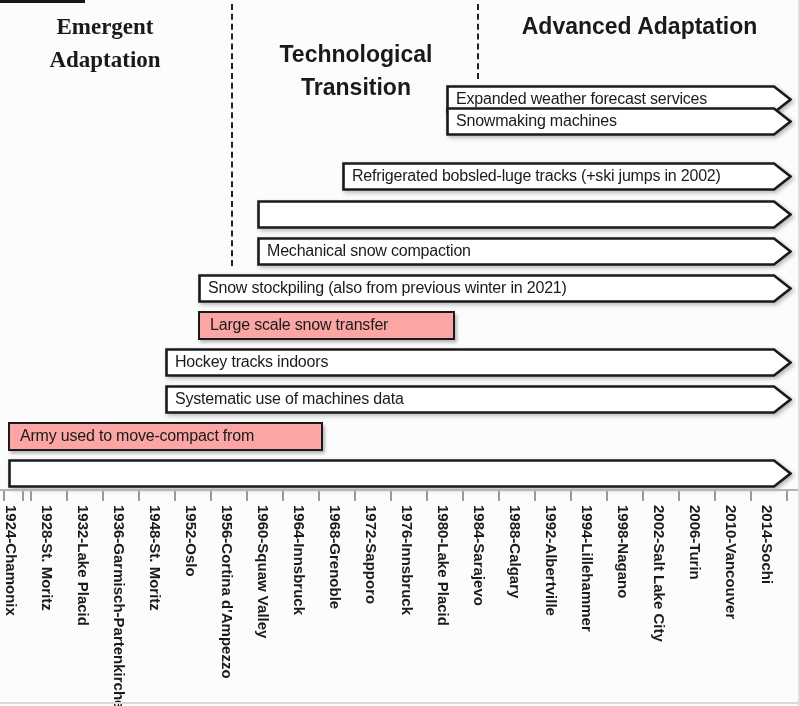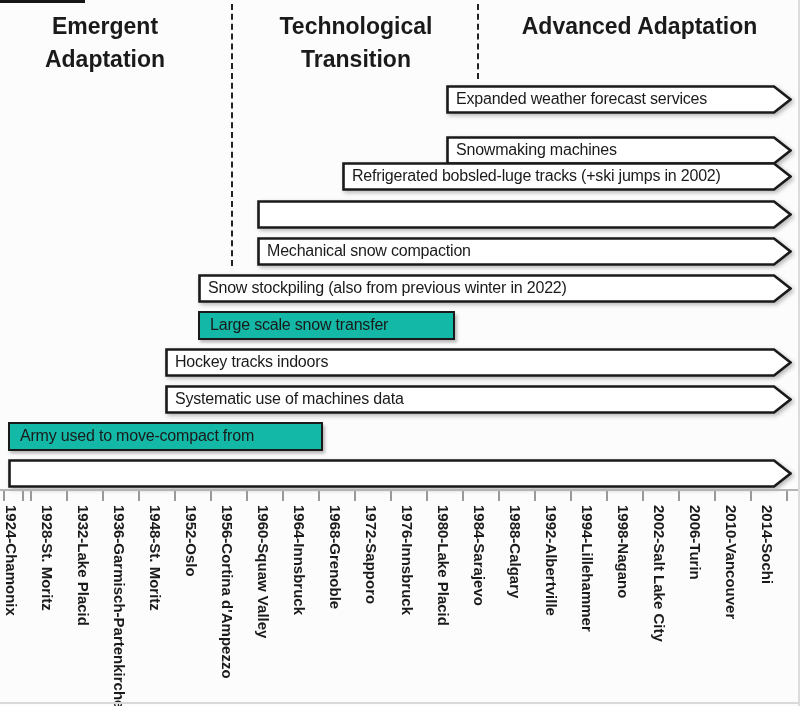"Emergent Adaptation" .phase1 { font-family: none -> Liberation Serif, serif }
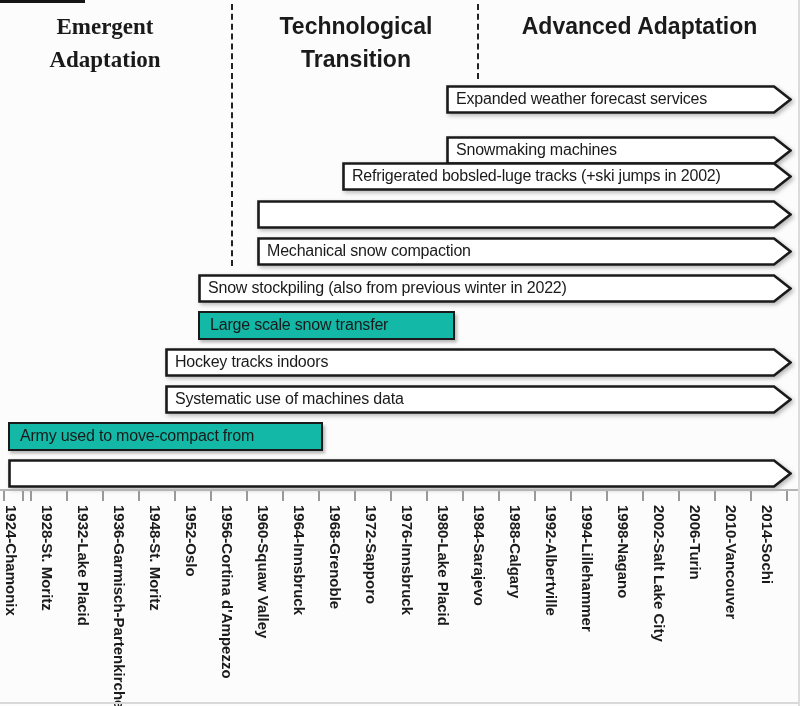"Technological Transition" .phase2 { margin-top: none -> 28px }
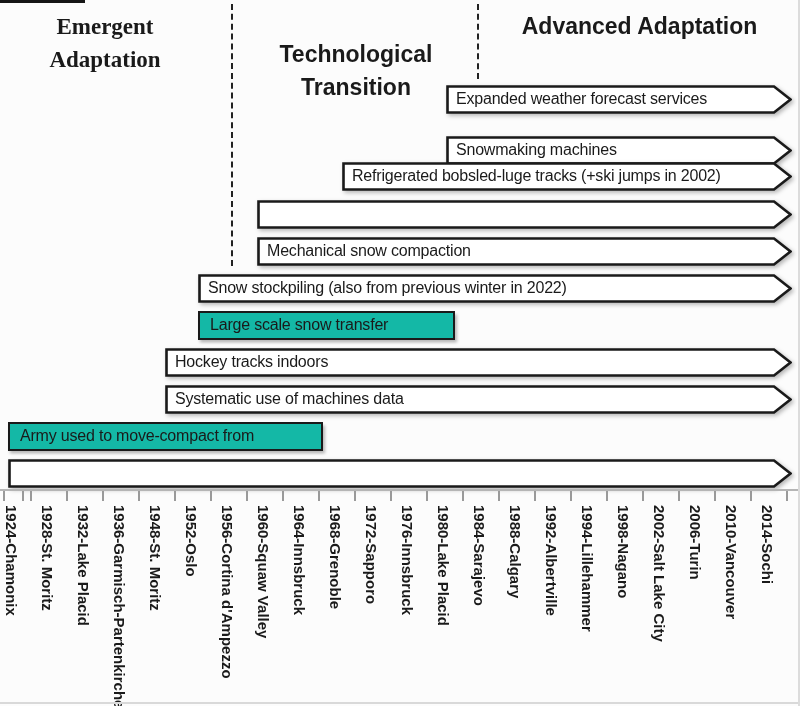"Snowmaking machines" div.bar { top: 136px -> 107px }
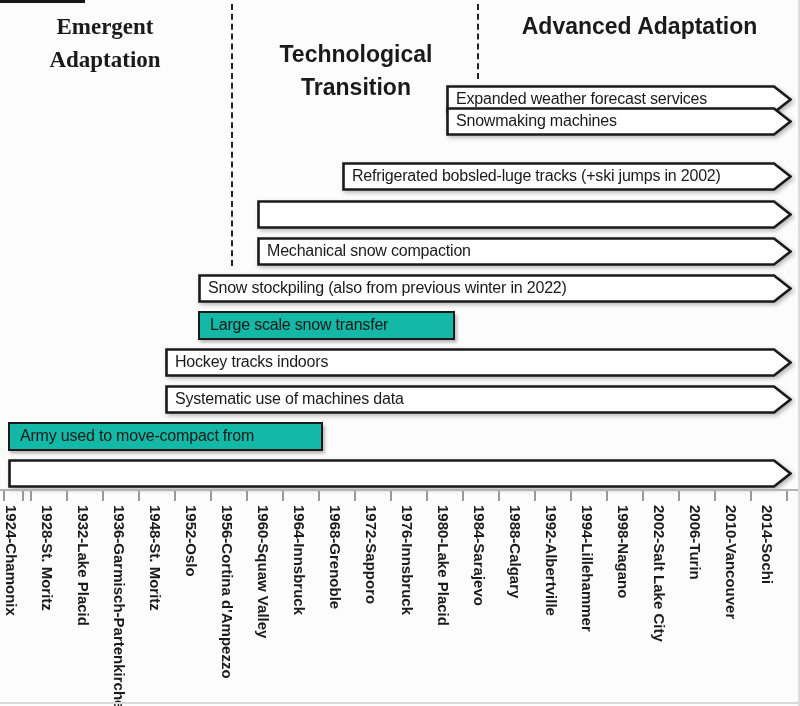"Snow stockpiling (also from previous" span.bar-label { text: 2022 -> 2021 }
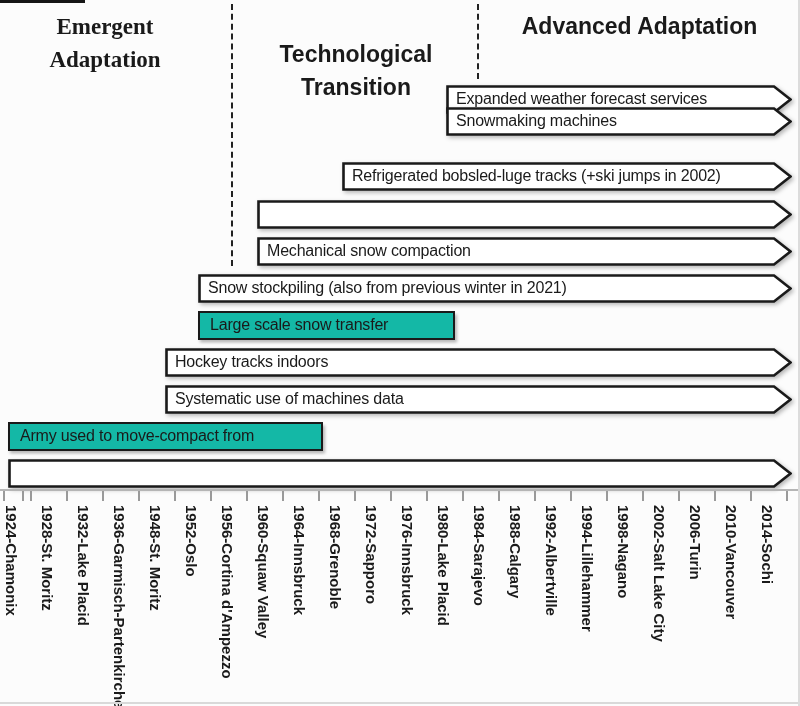"Large scale snow transfer" .bar.rect { background: #14b8a6 -> #fca5a5 }
